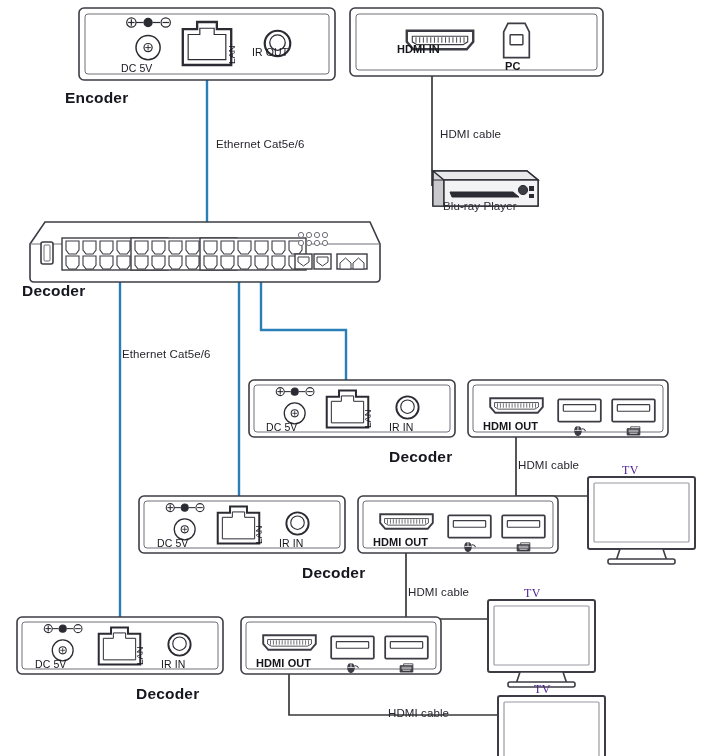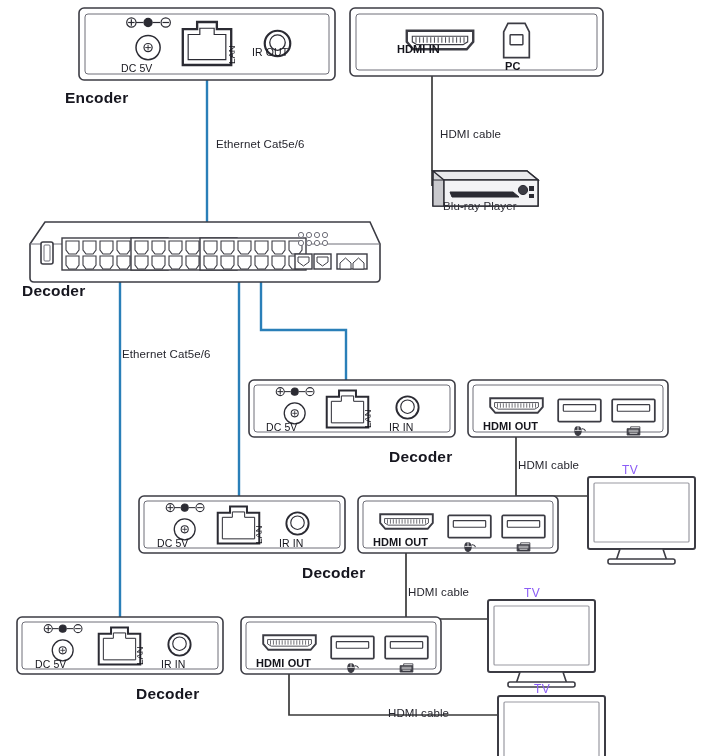"TV" .lbl-tv { color: #8b5cf6 -> #4c1d95; font-family: none -> Liberation Serif, serif }
